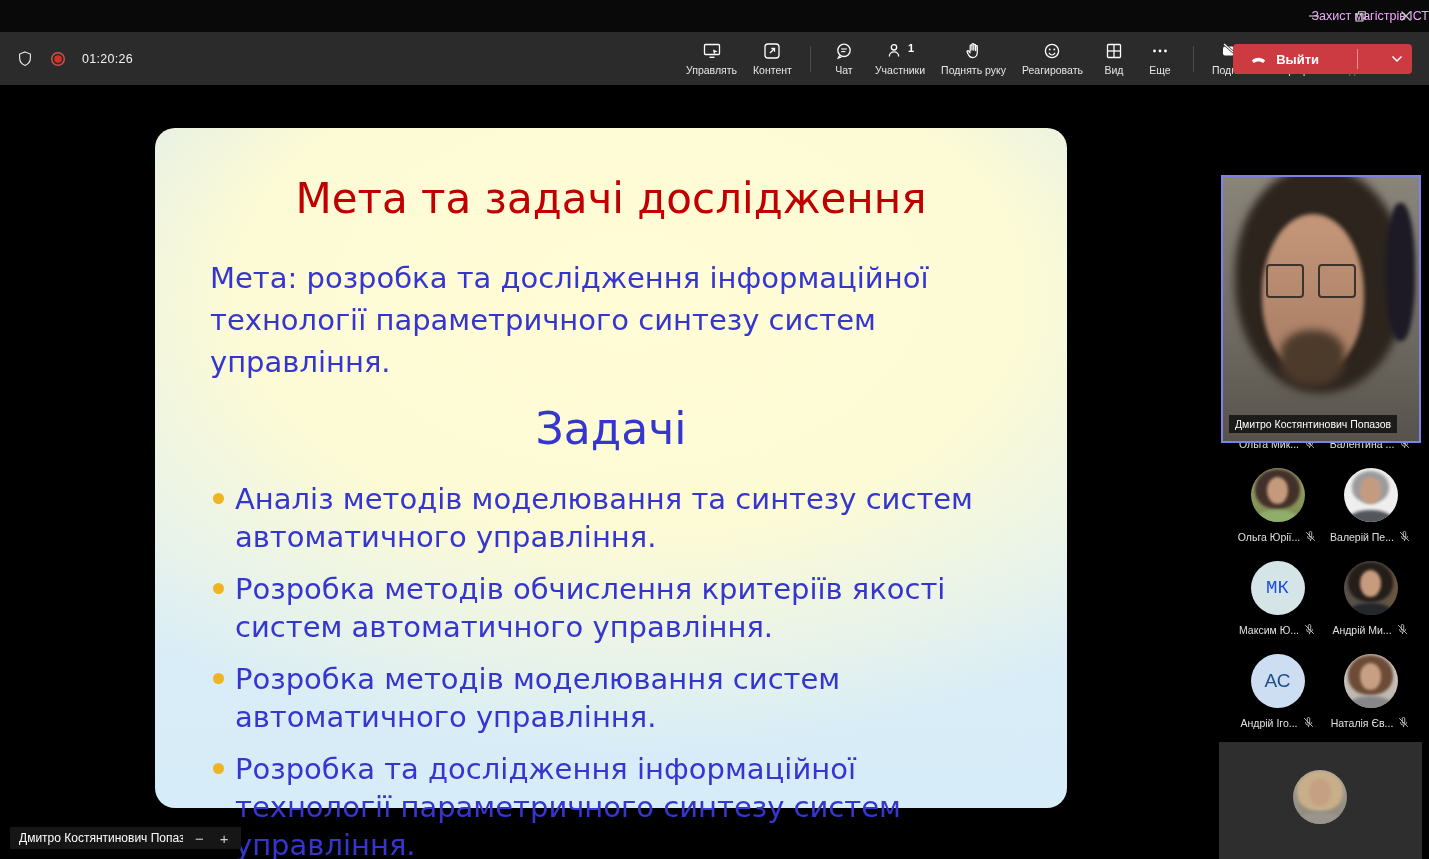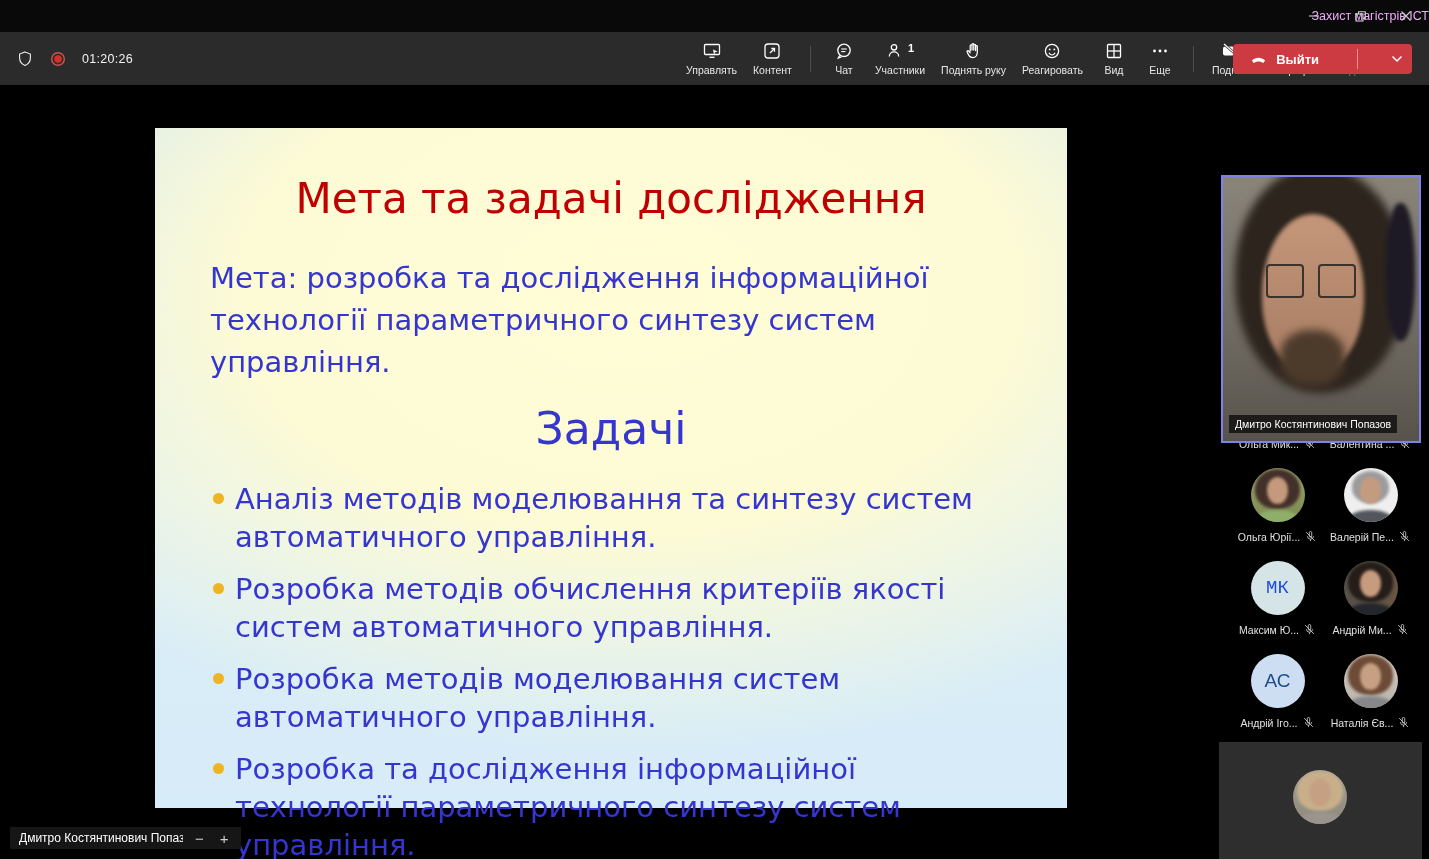"Мета та задачі дослідження" .slide { border-radius: none -> 20px }
